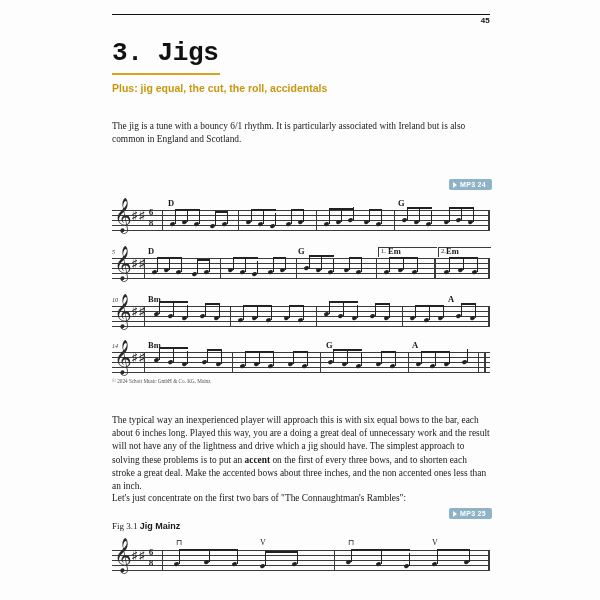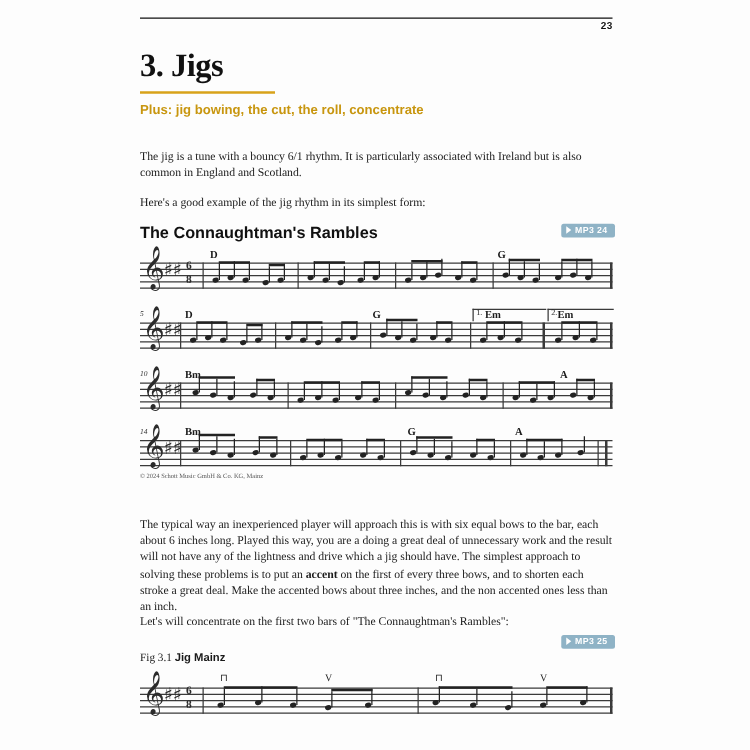"23" div.page-number { text: 23 -> 45 }
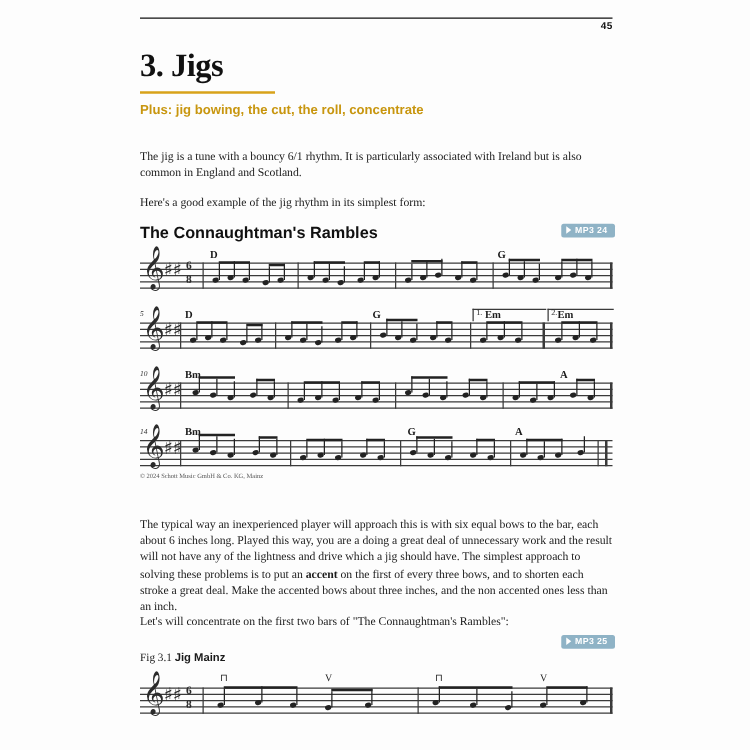"3. Jigs" .chapter-title { font-family: Liberation Serif, serif -> Liberation Mono, monospace }
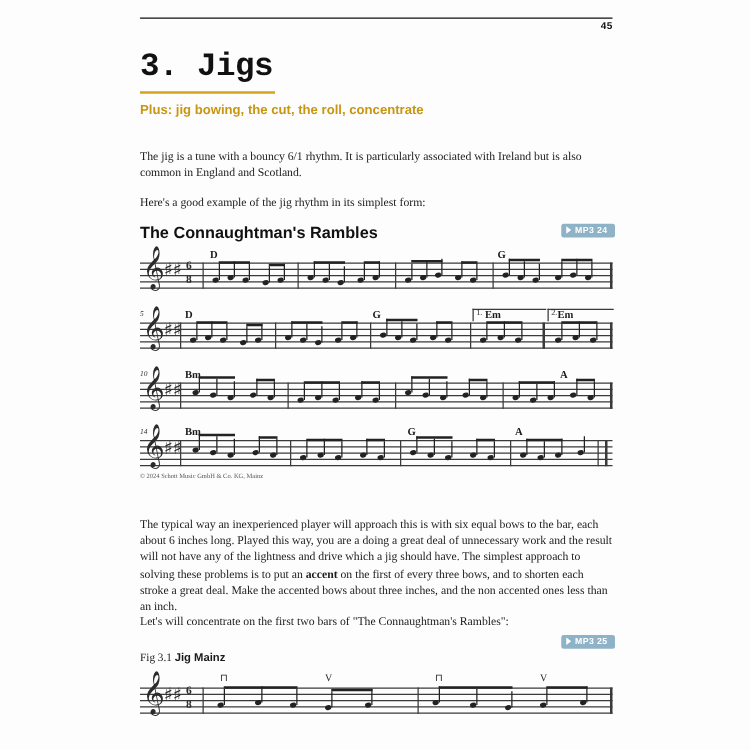"Plus: jig bowing, the cut," div.subtitle { text: bowing, the cut, the roll, concentrate -> equal, the cut, the roll, accidentals }
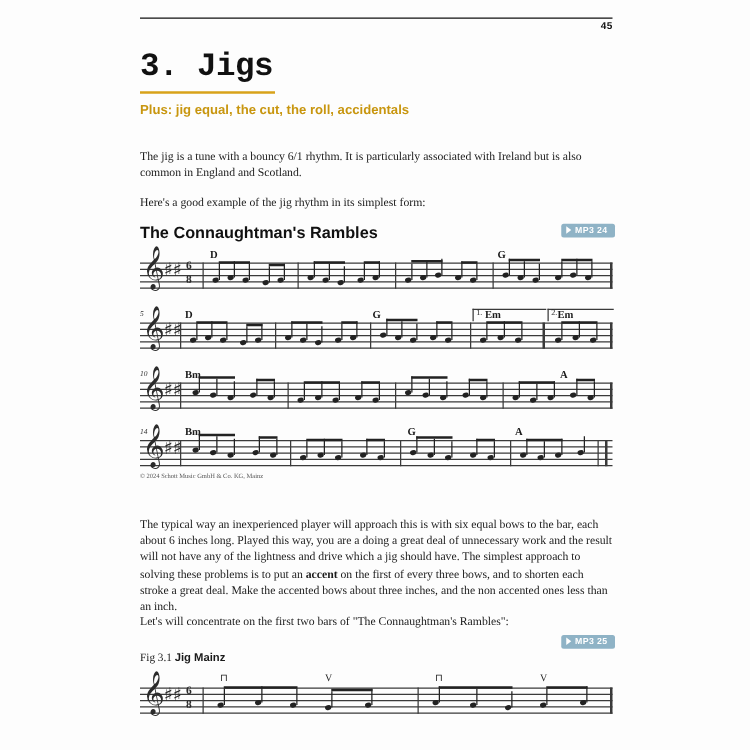"Here's a good example of" div.para { html: <div>Here's a good example of the jig rhythm in its simplest form:</div> -> none }
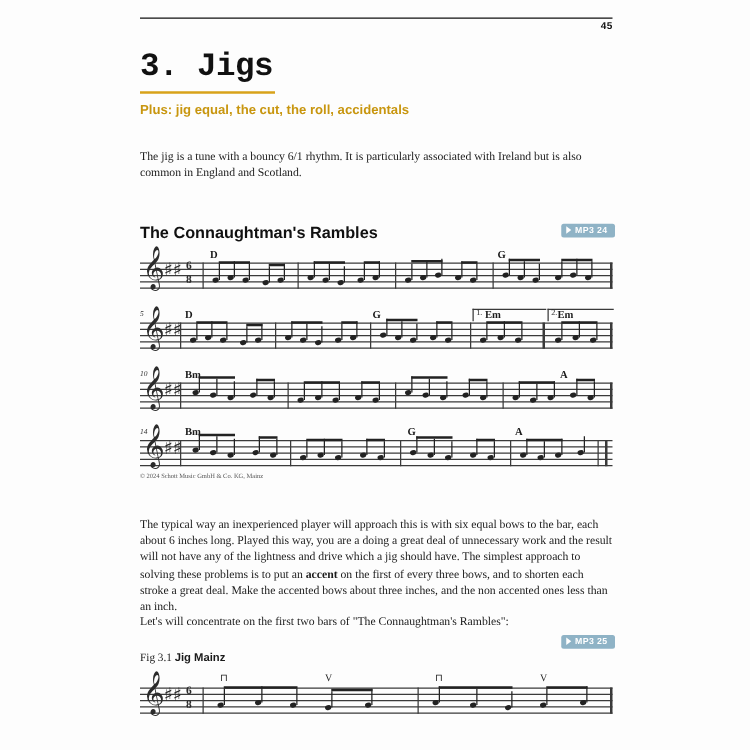"The Connaughtman's Rambles" div.tune-title { html: <div>The Connaughtman's Rambles</div> -> none }
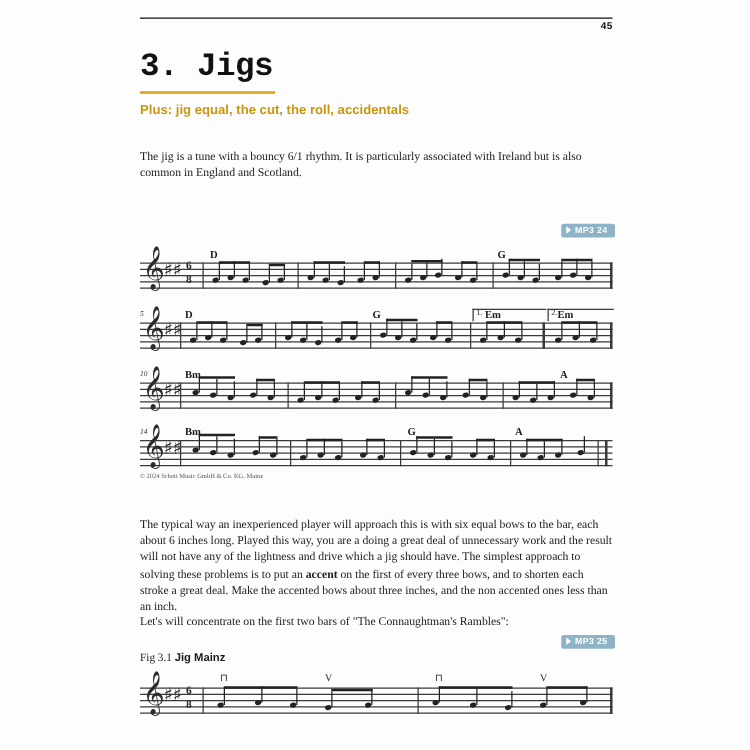"Let's will concentrate on the" div.para { text: will -> just }
